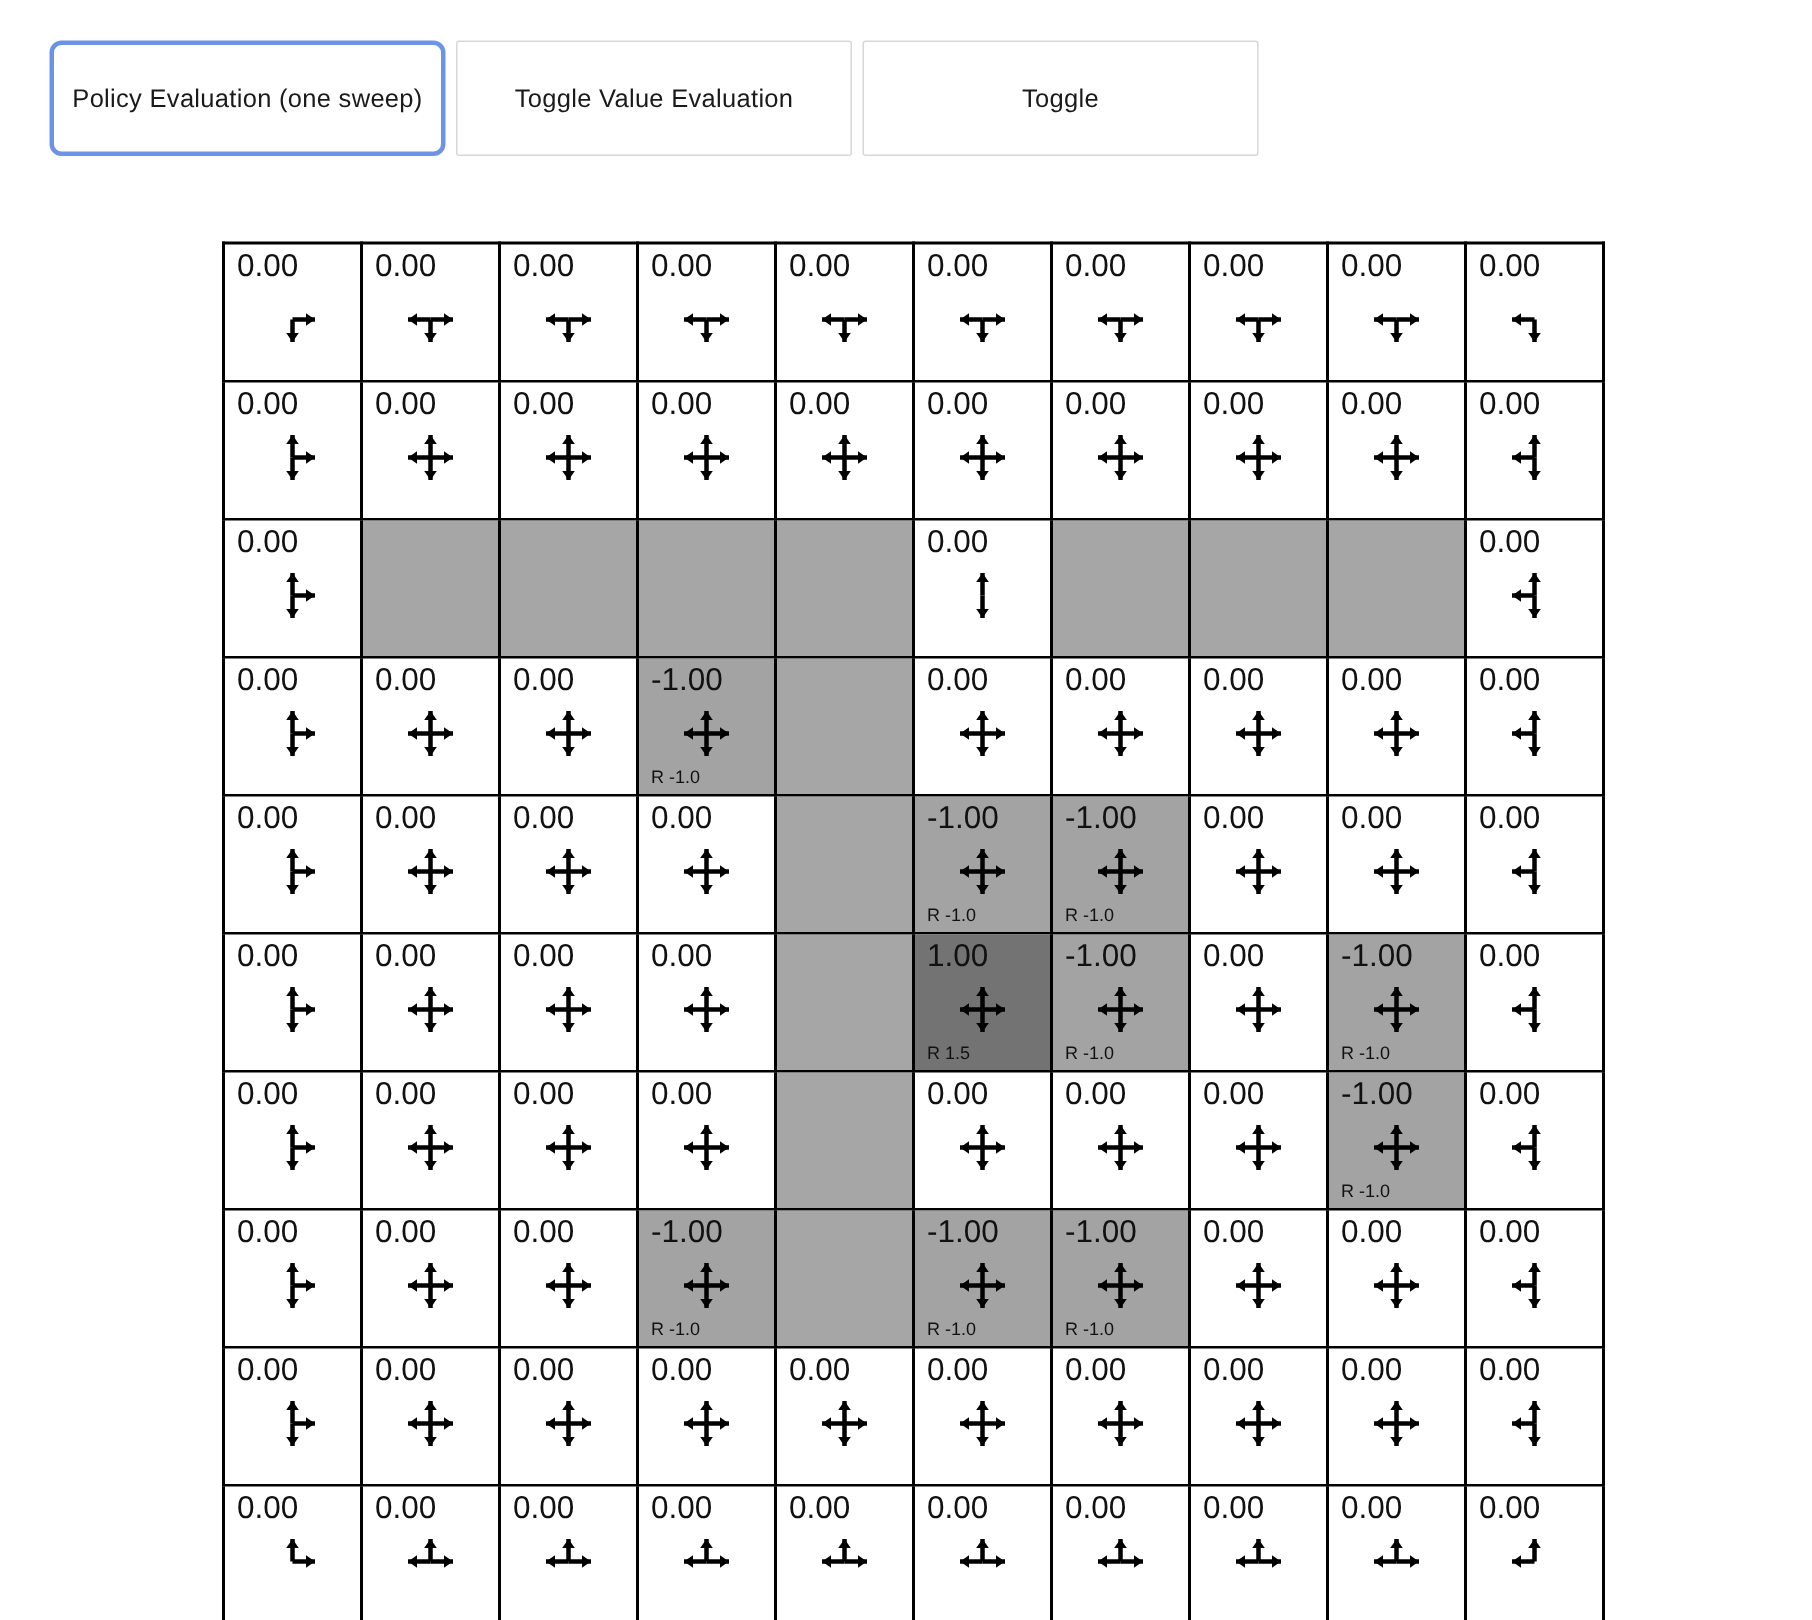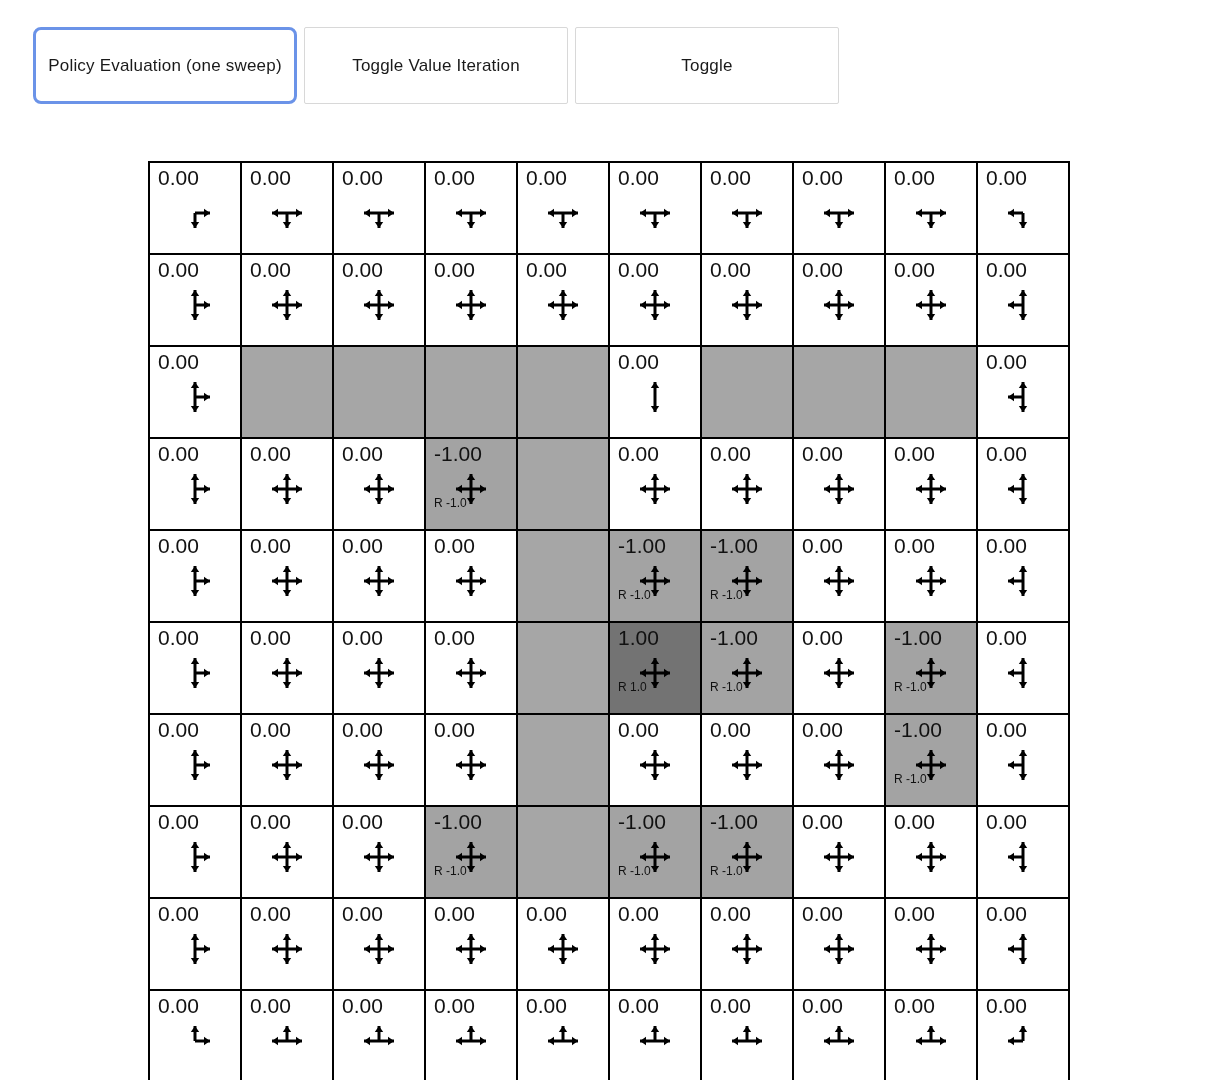"Toggle Value Iteration" div.tool-btn { text: Iteration -> Evaluation }
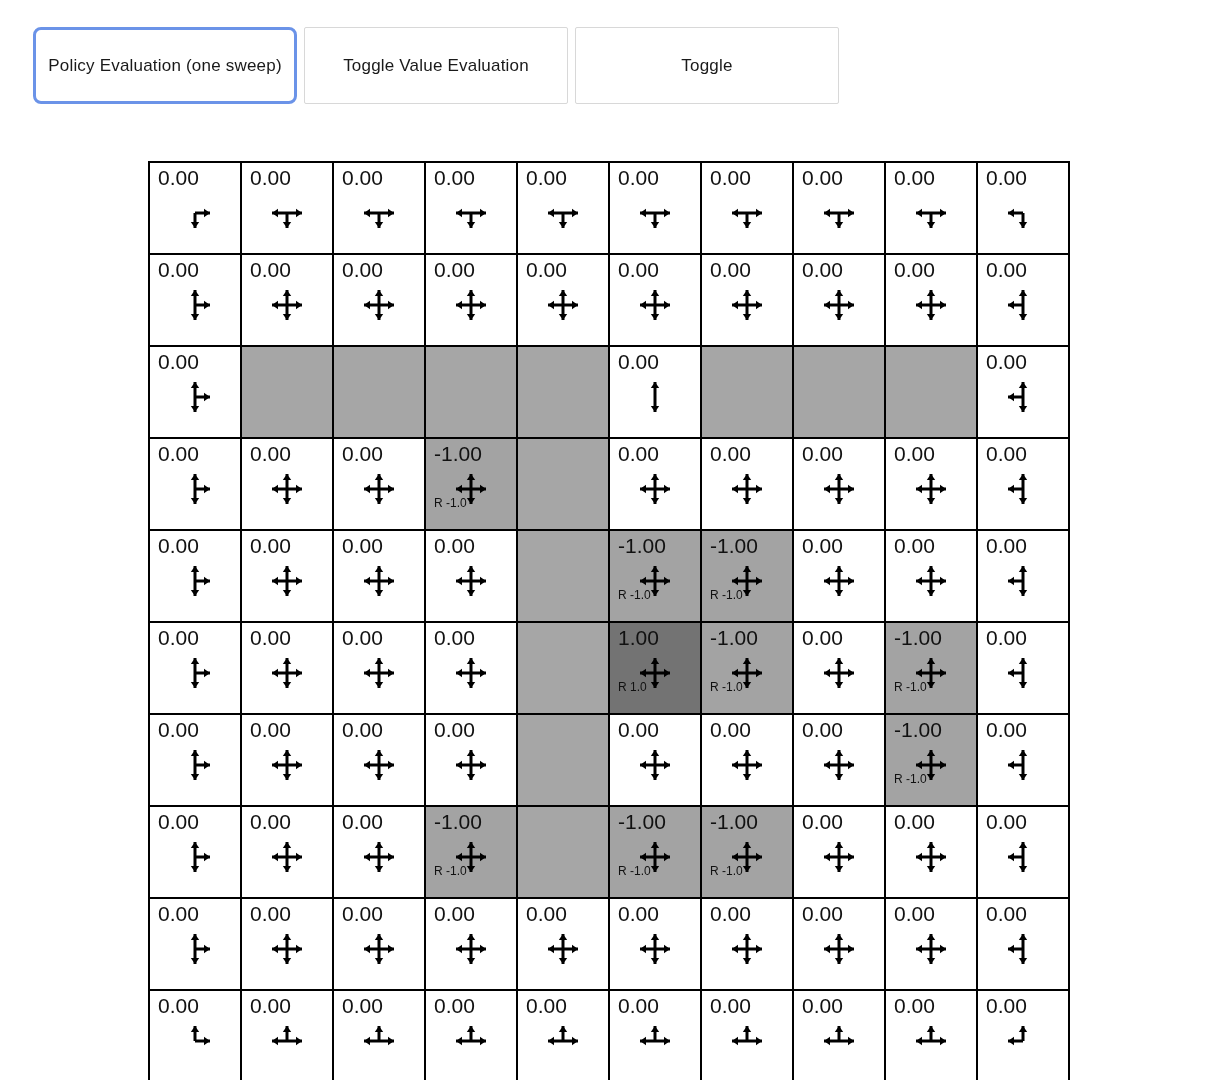"R -1.0" .rewlabel { bottom: 19px -> 4px }
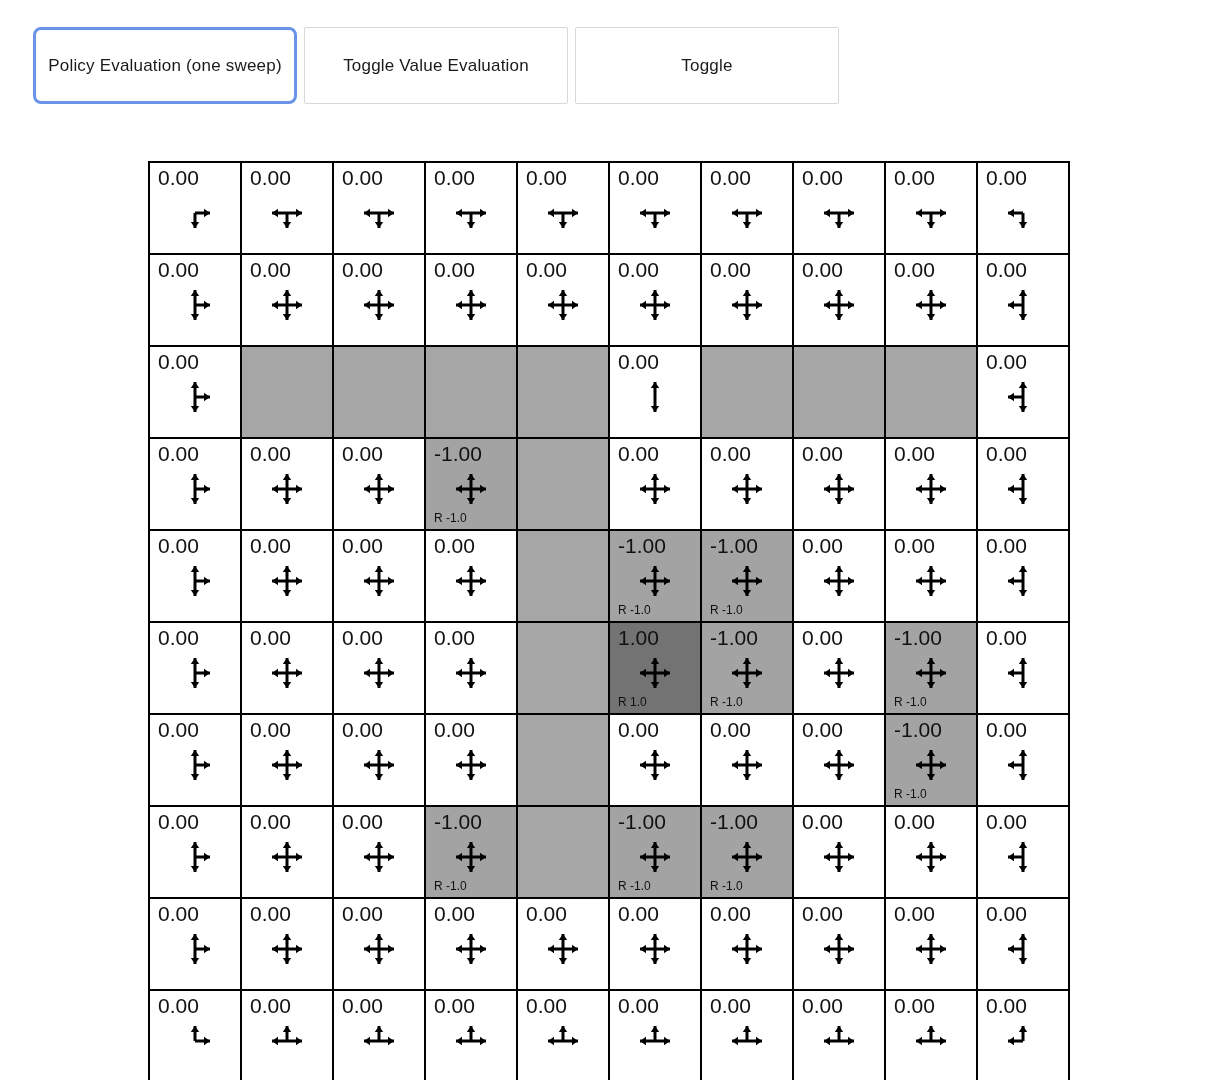"R 1.0" div.rewlabel { text: 1.0 -> 1.5 }
